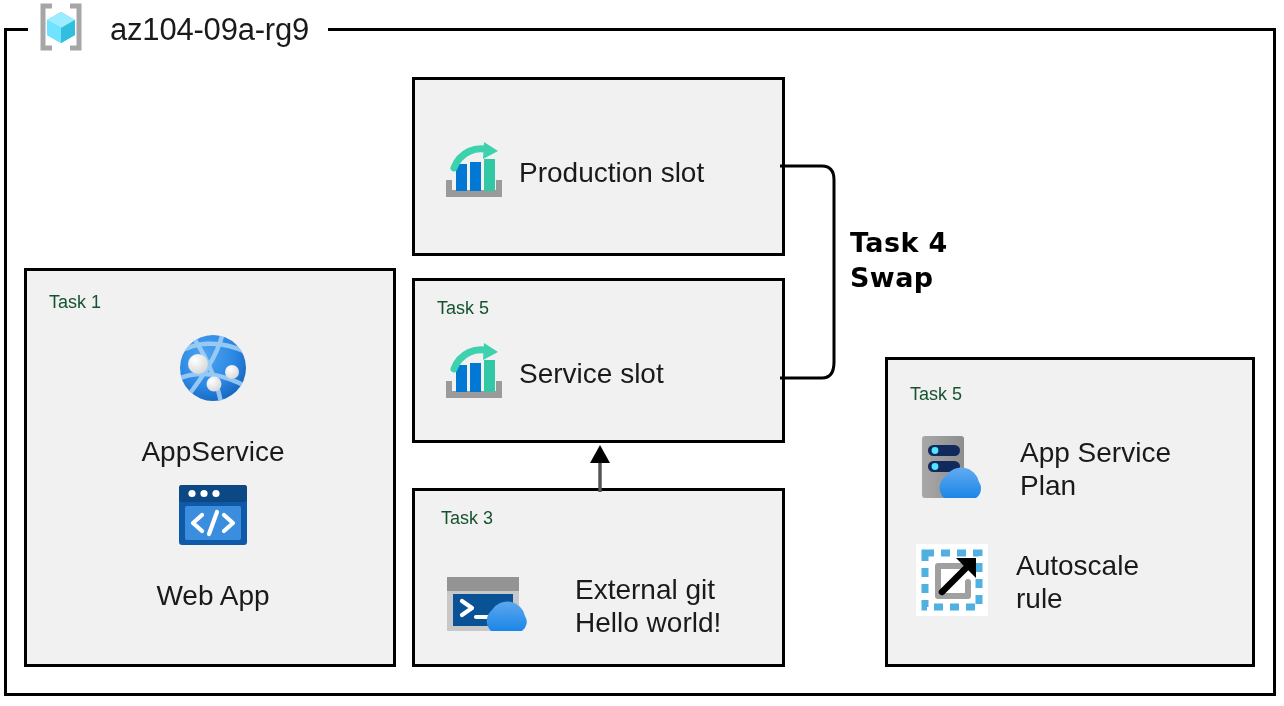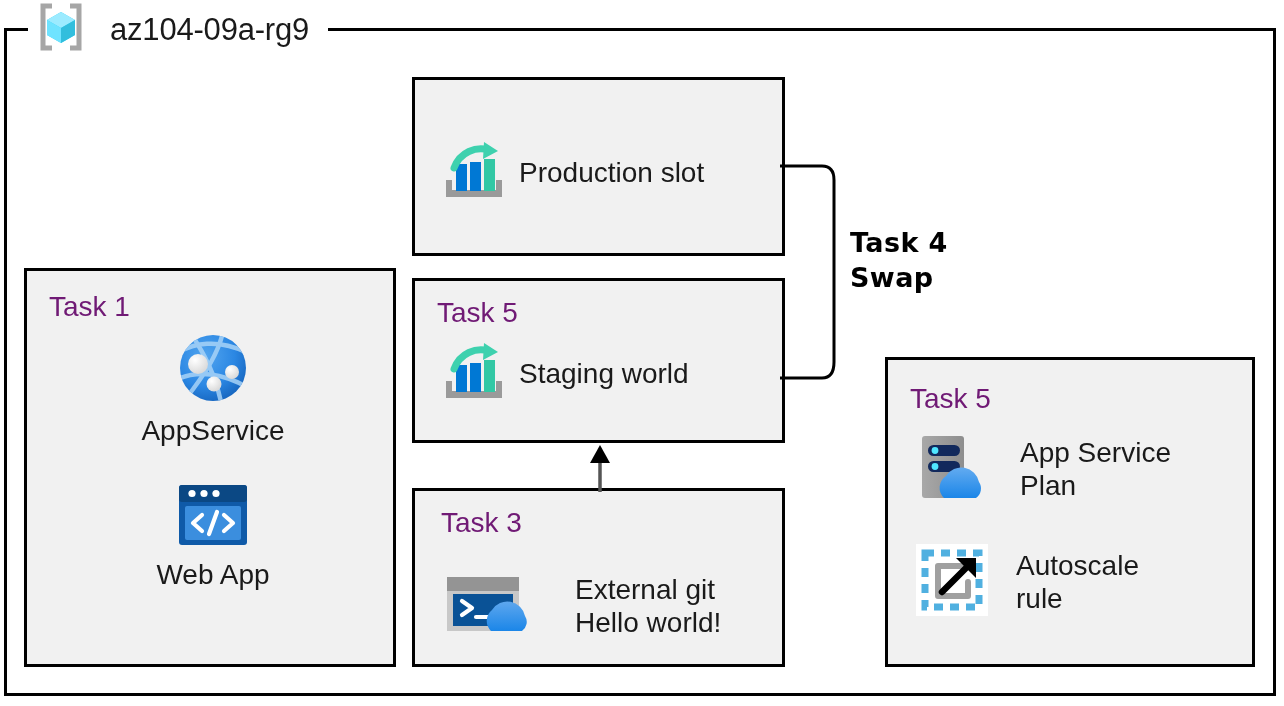"Task 1" .box-label { color: #701a75 -> #14532d; font-size: 28px -> 18px }
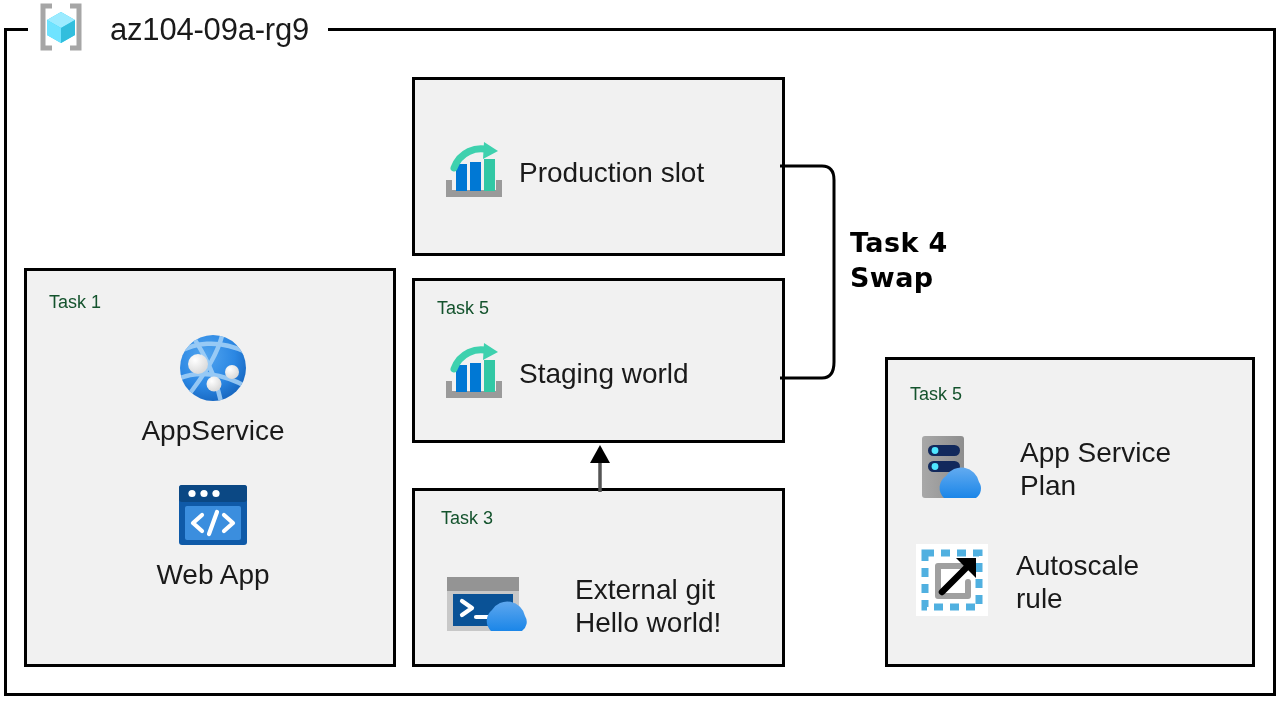"Staging world" span.item-text { text: Staging world -> Service slot }
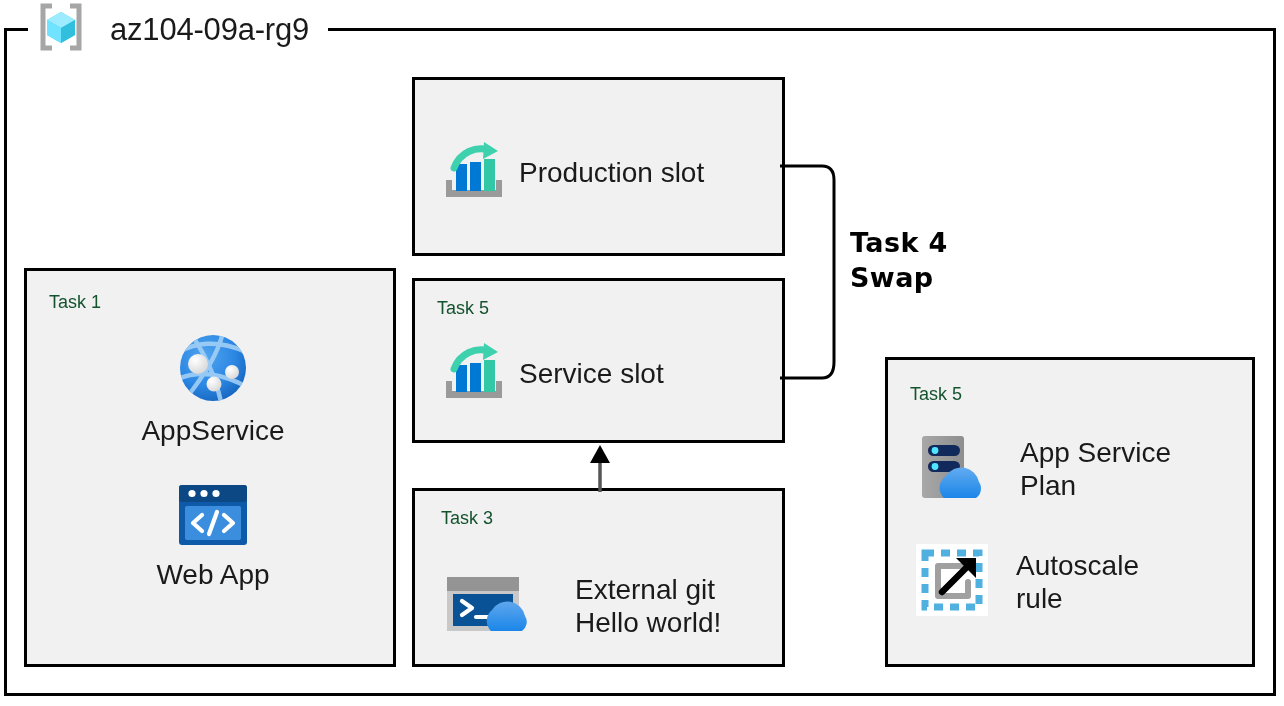"AppService" .stack { gap: 5px -> 26px }
